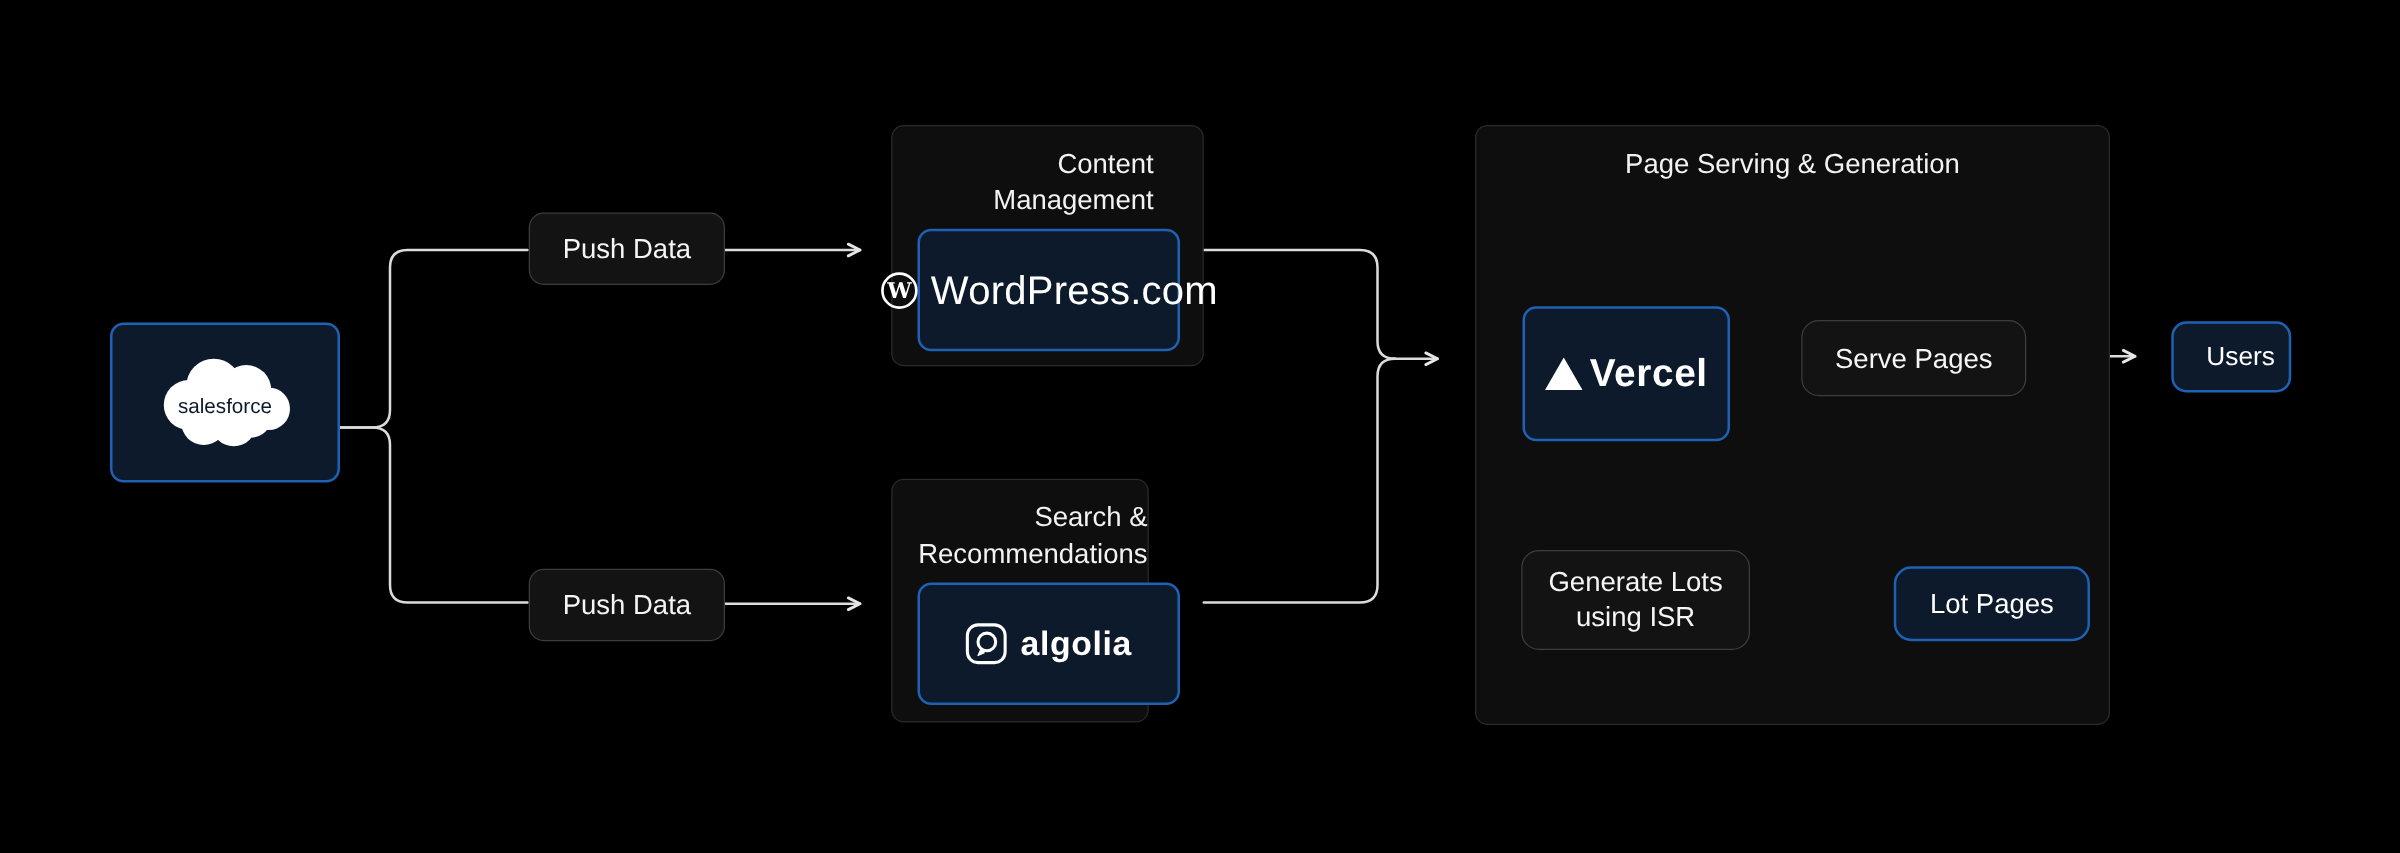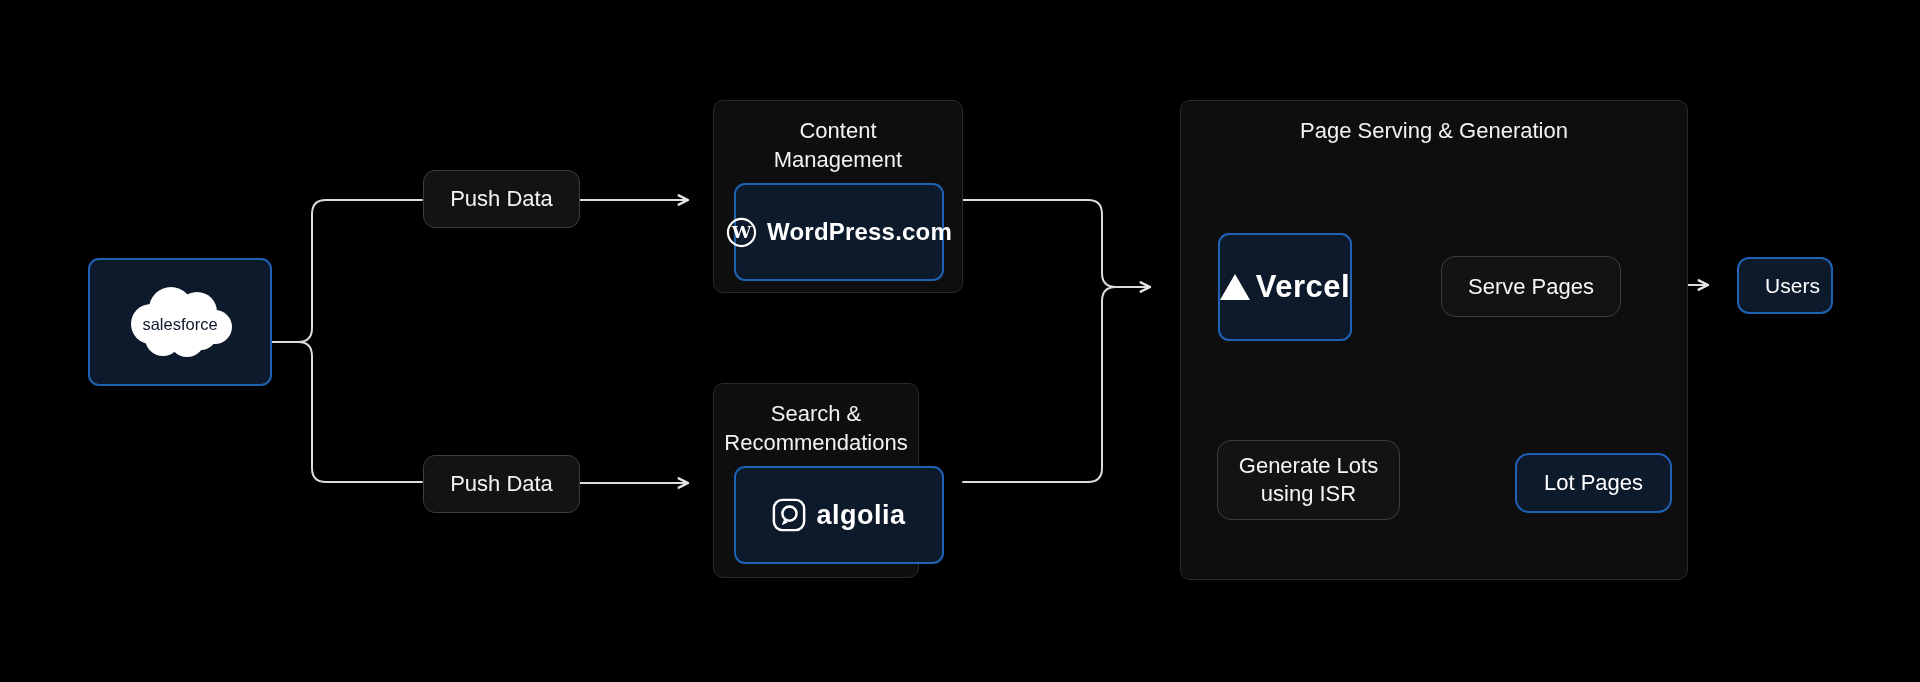"Content Management" .group-title { text-align: none -> right }
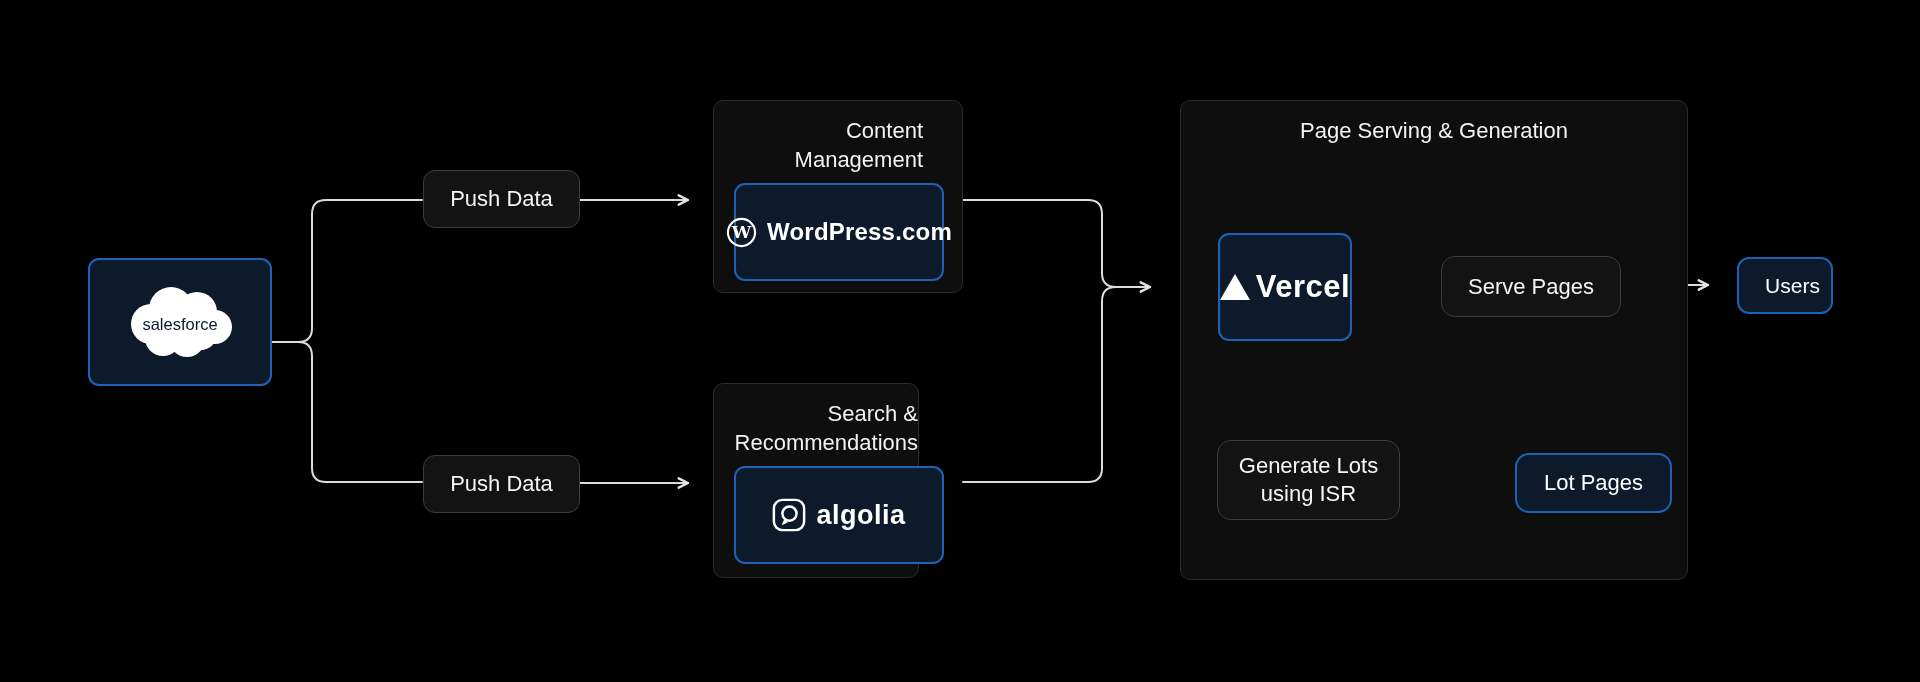"WordPress.com" .wp-label { font-size: 24px -> 32px; font-weight: 700 -> 400 }
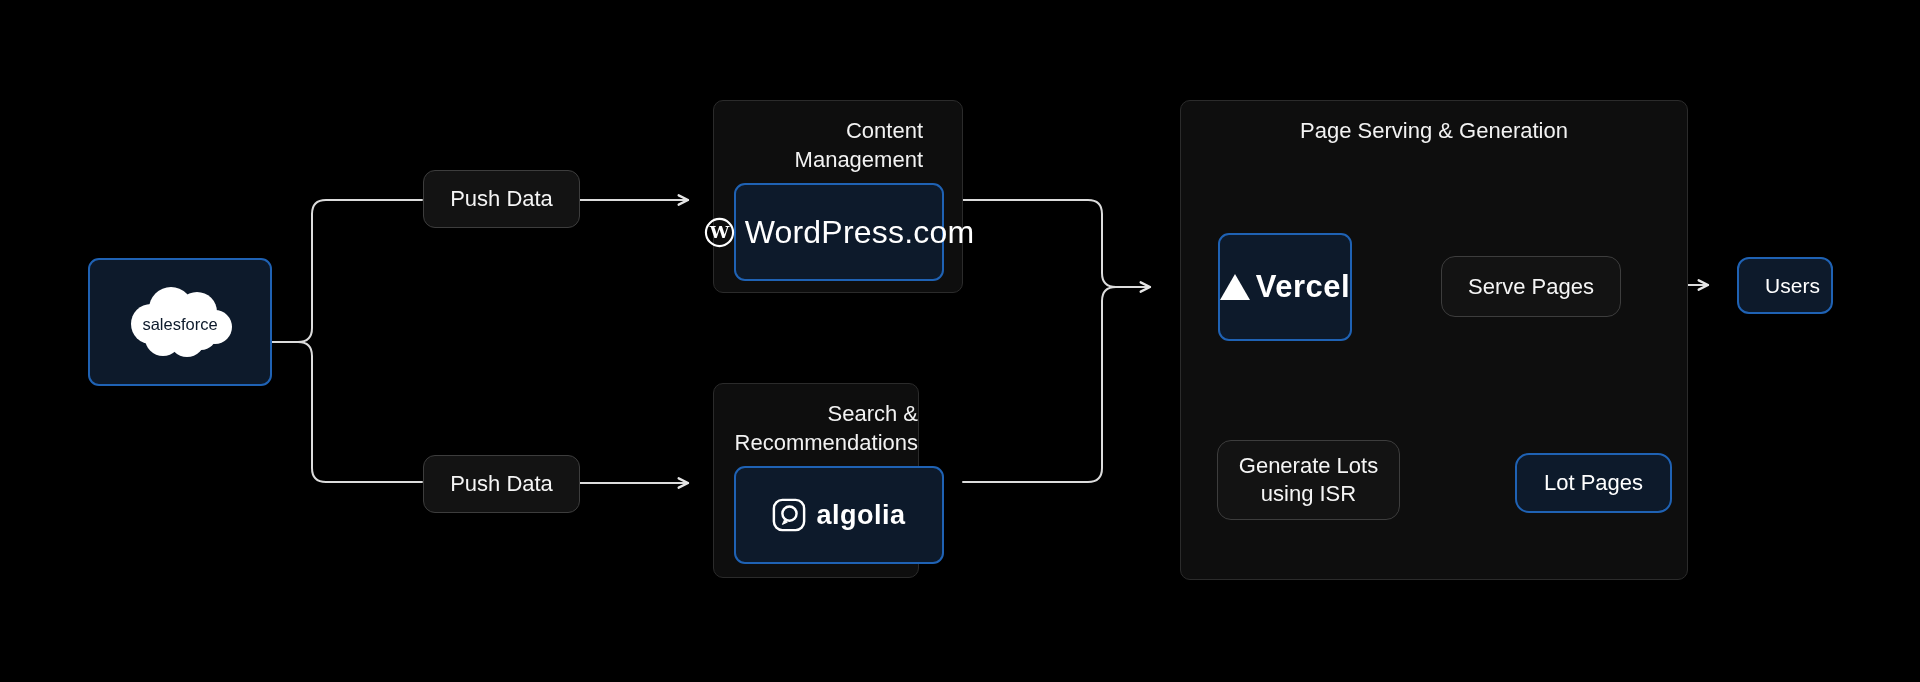"Vercel" div.node { top: 132px -> 144px; width: 134px -> 166px }
